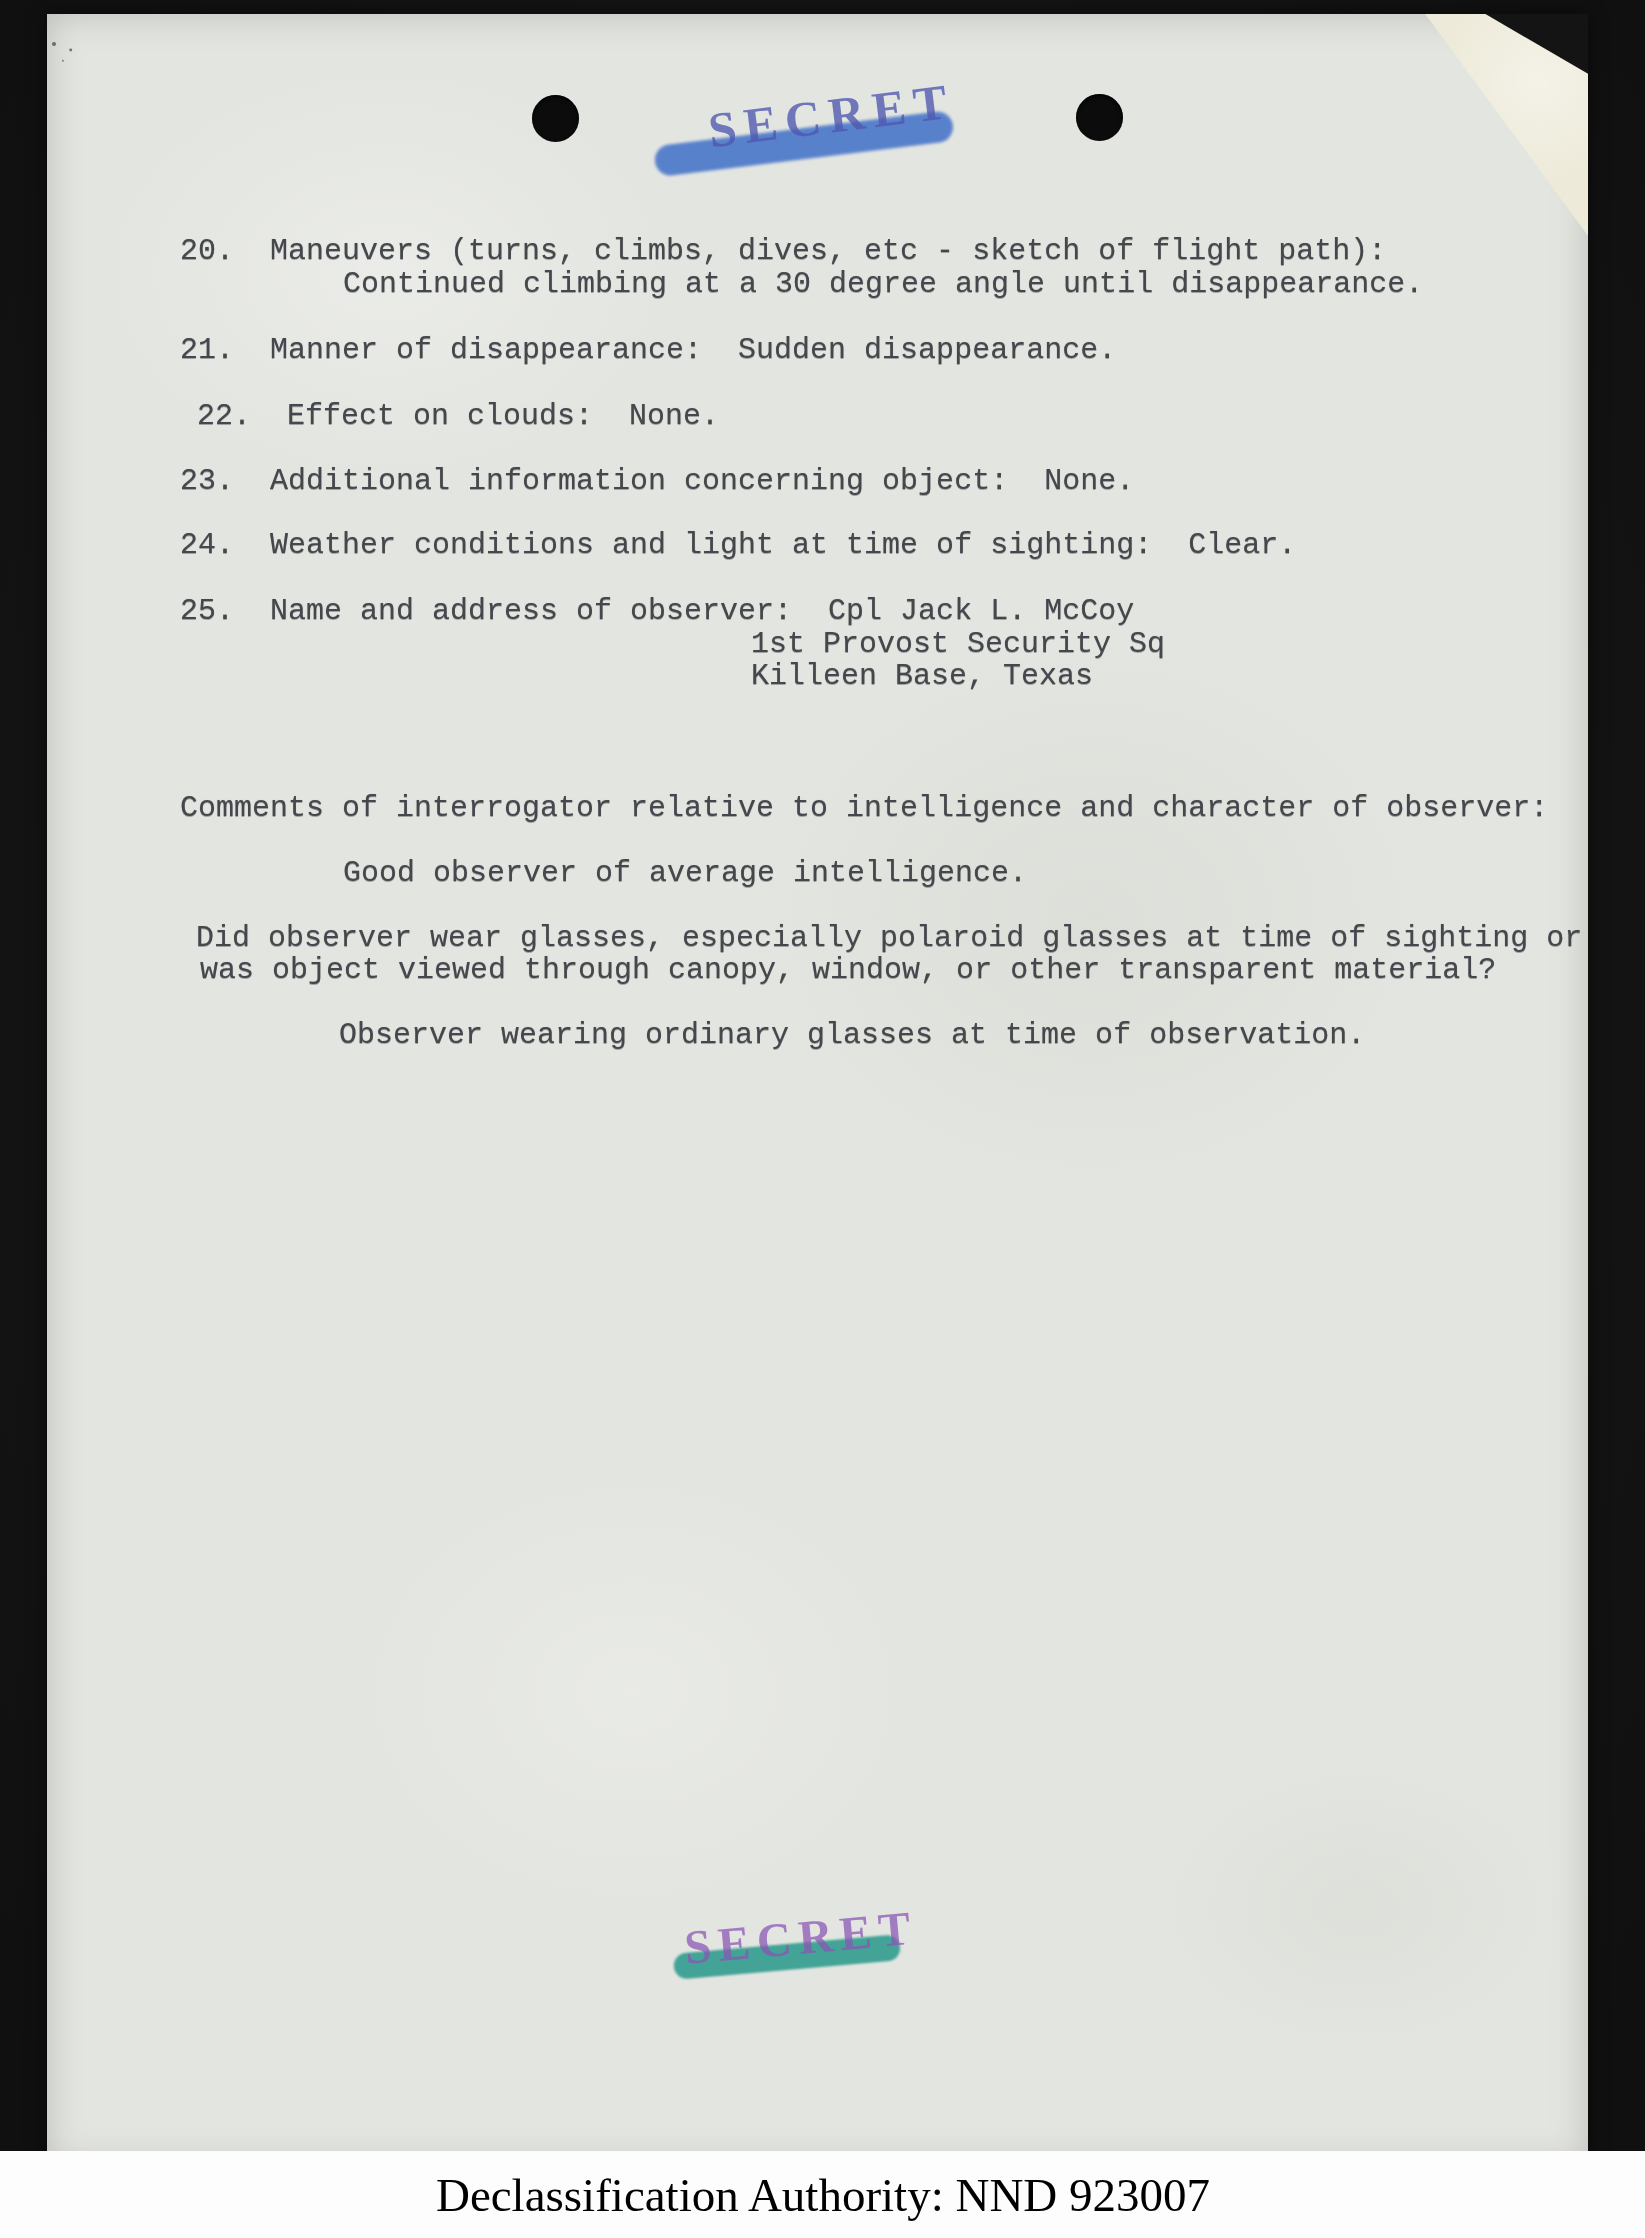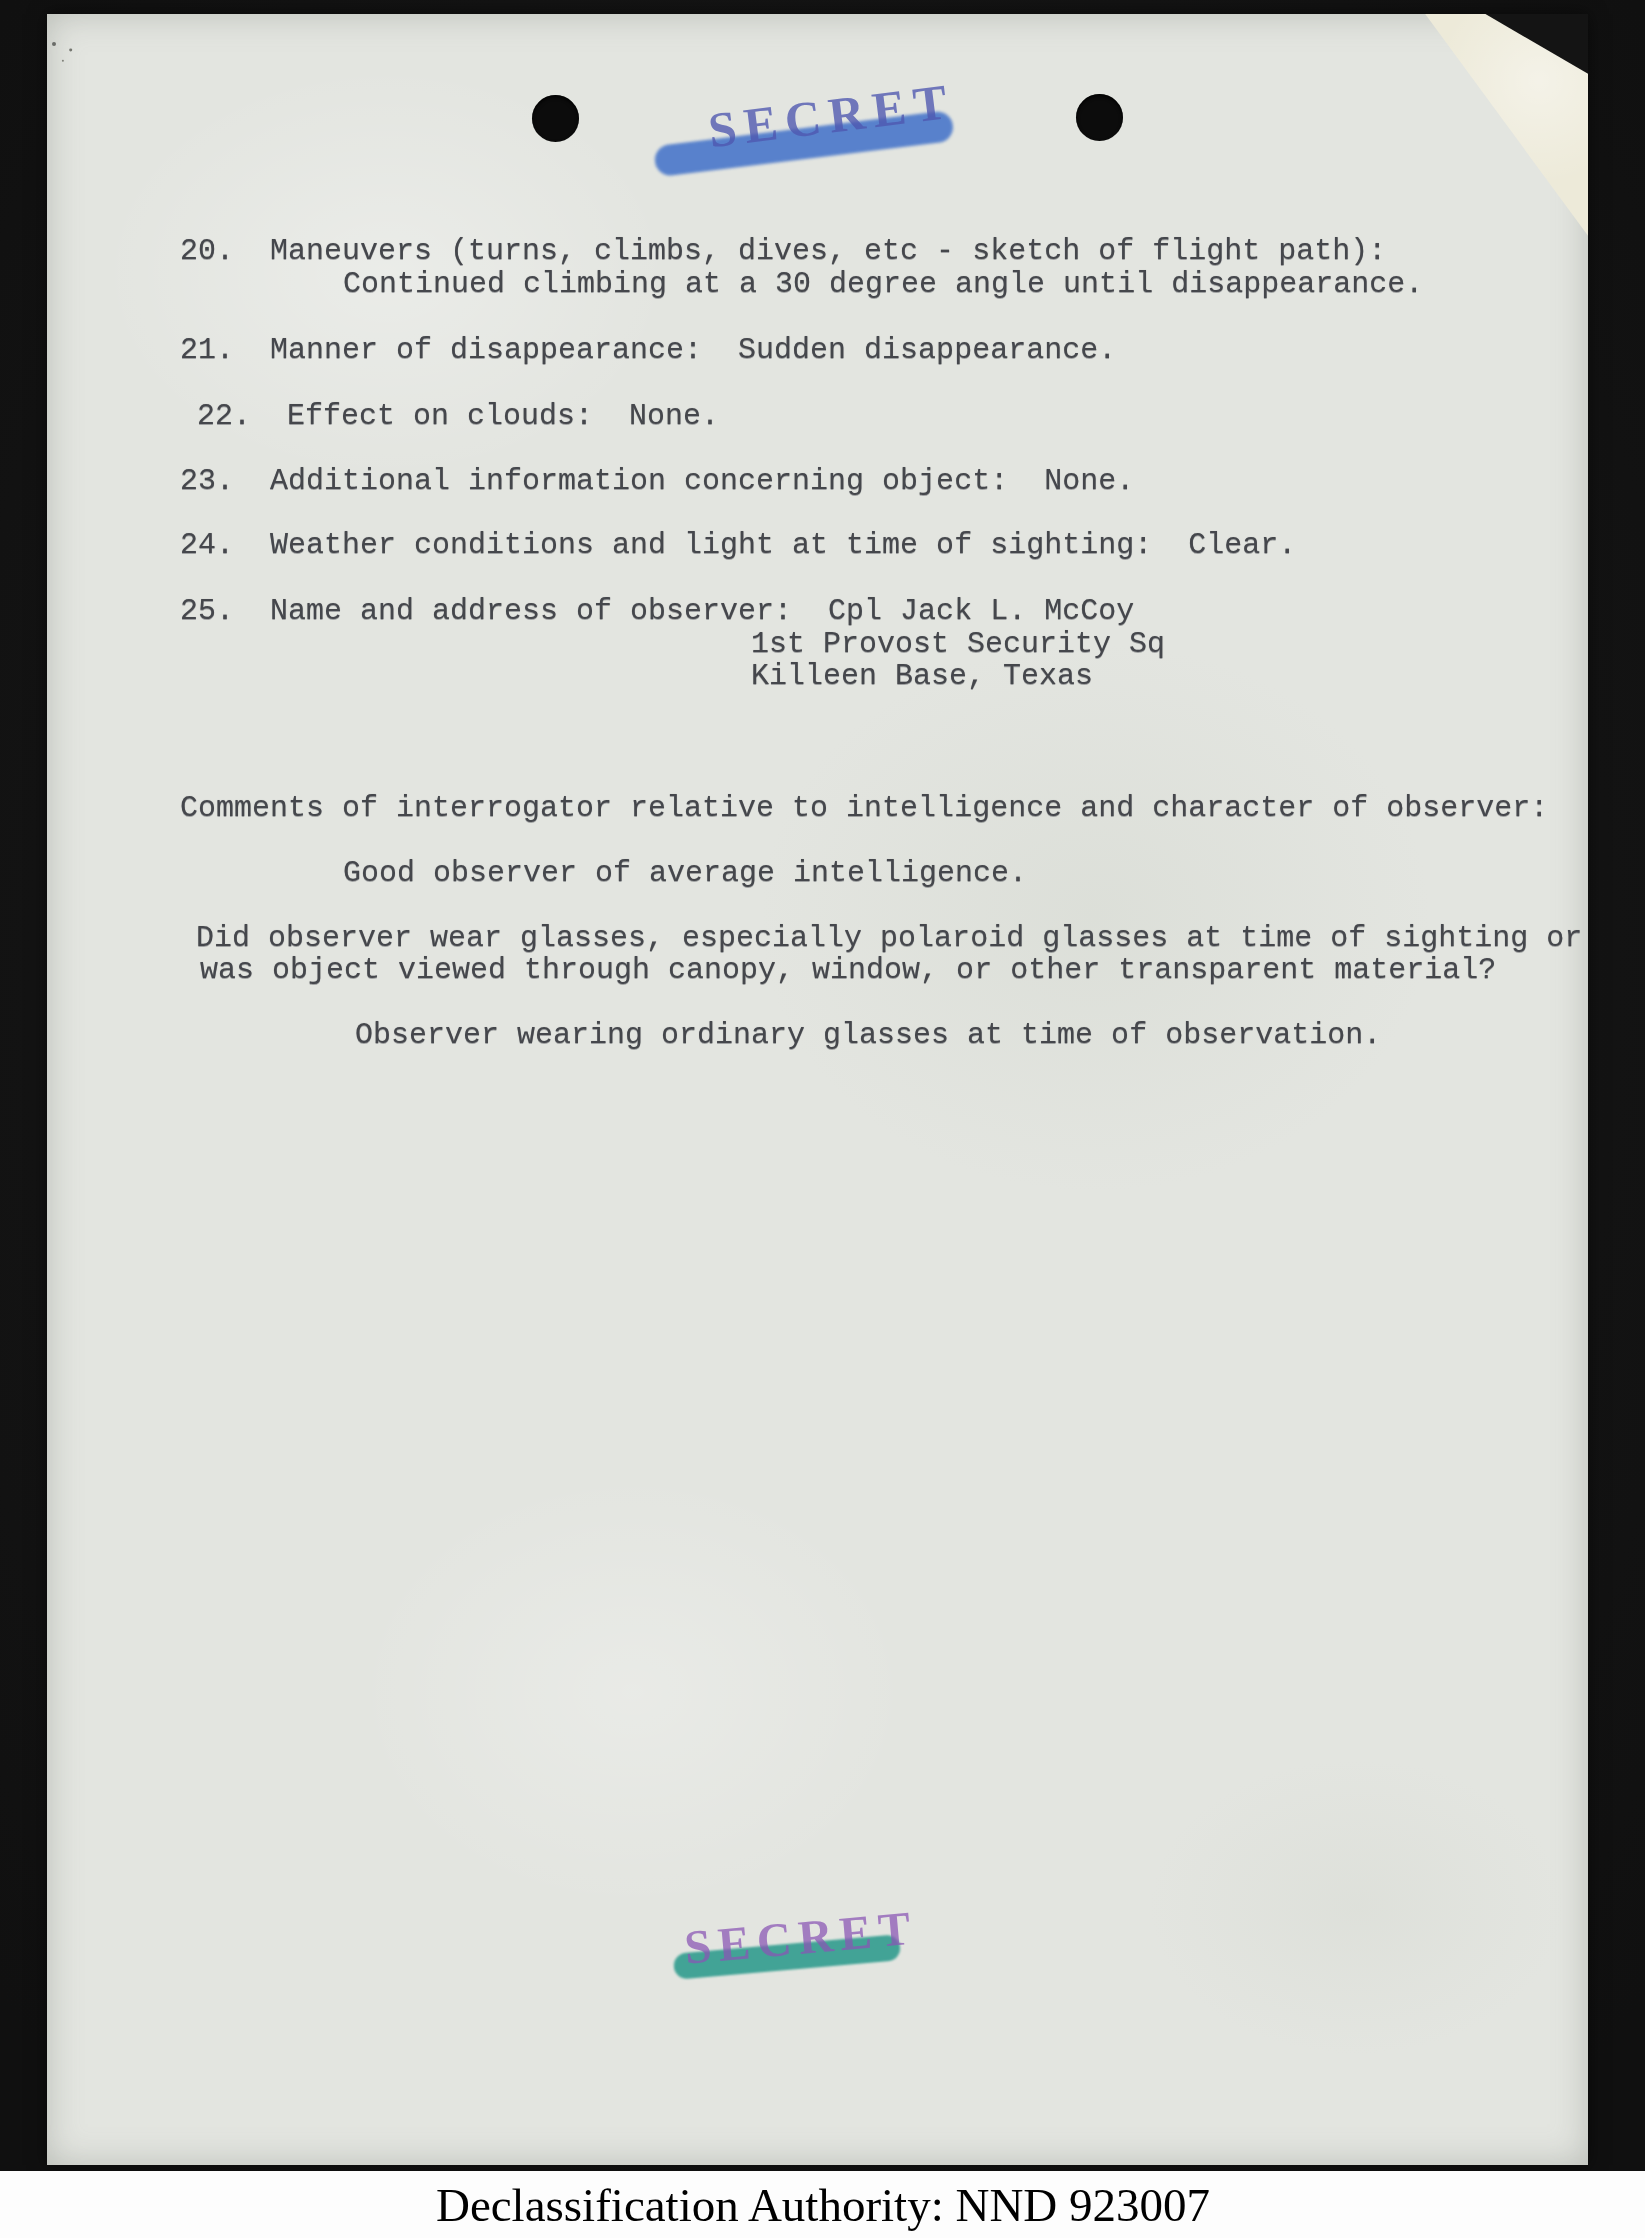"Observer wearing ordinary glasses at" div.typeline { left: 308px -> 292px }
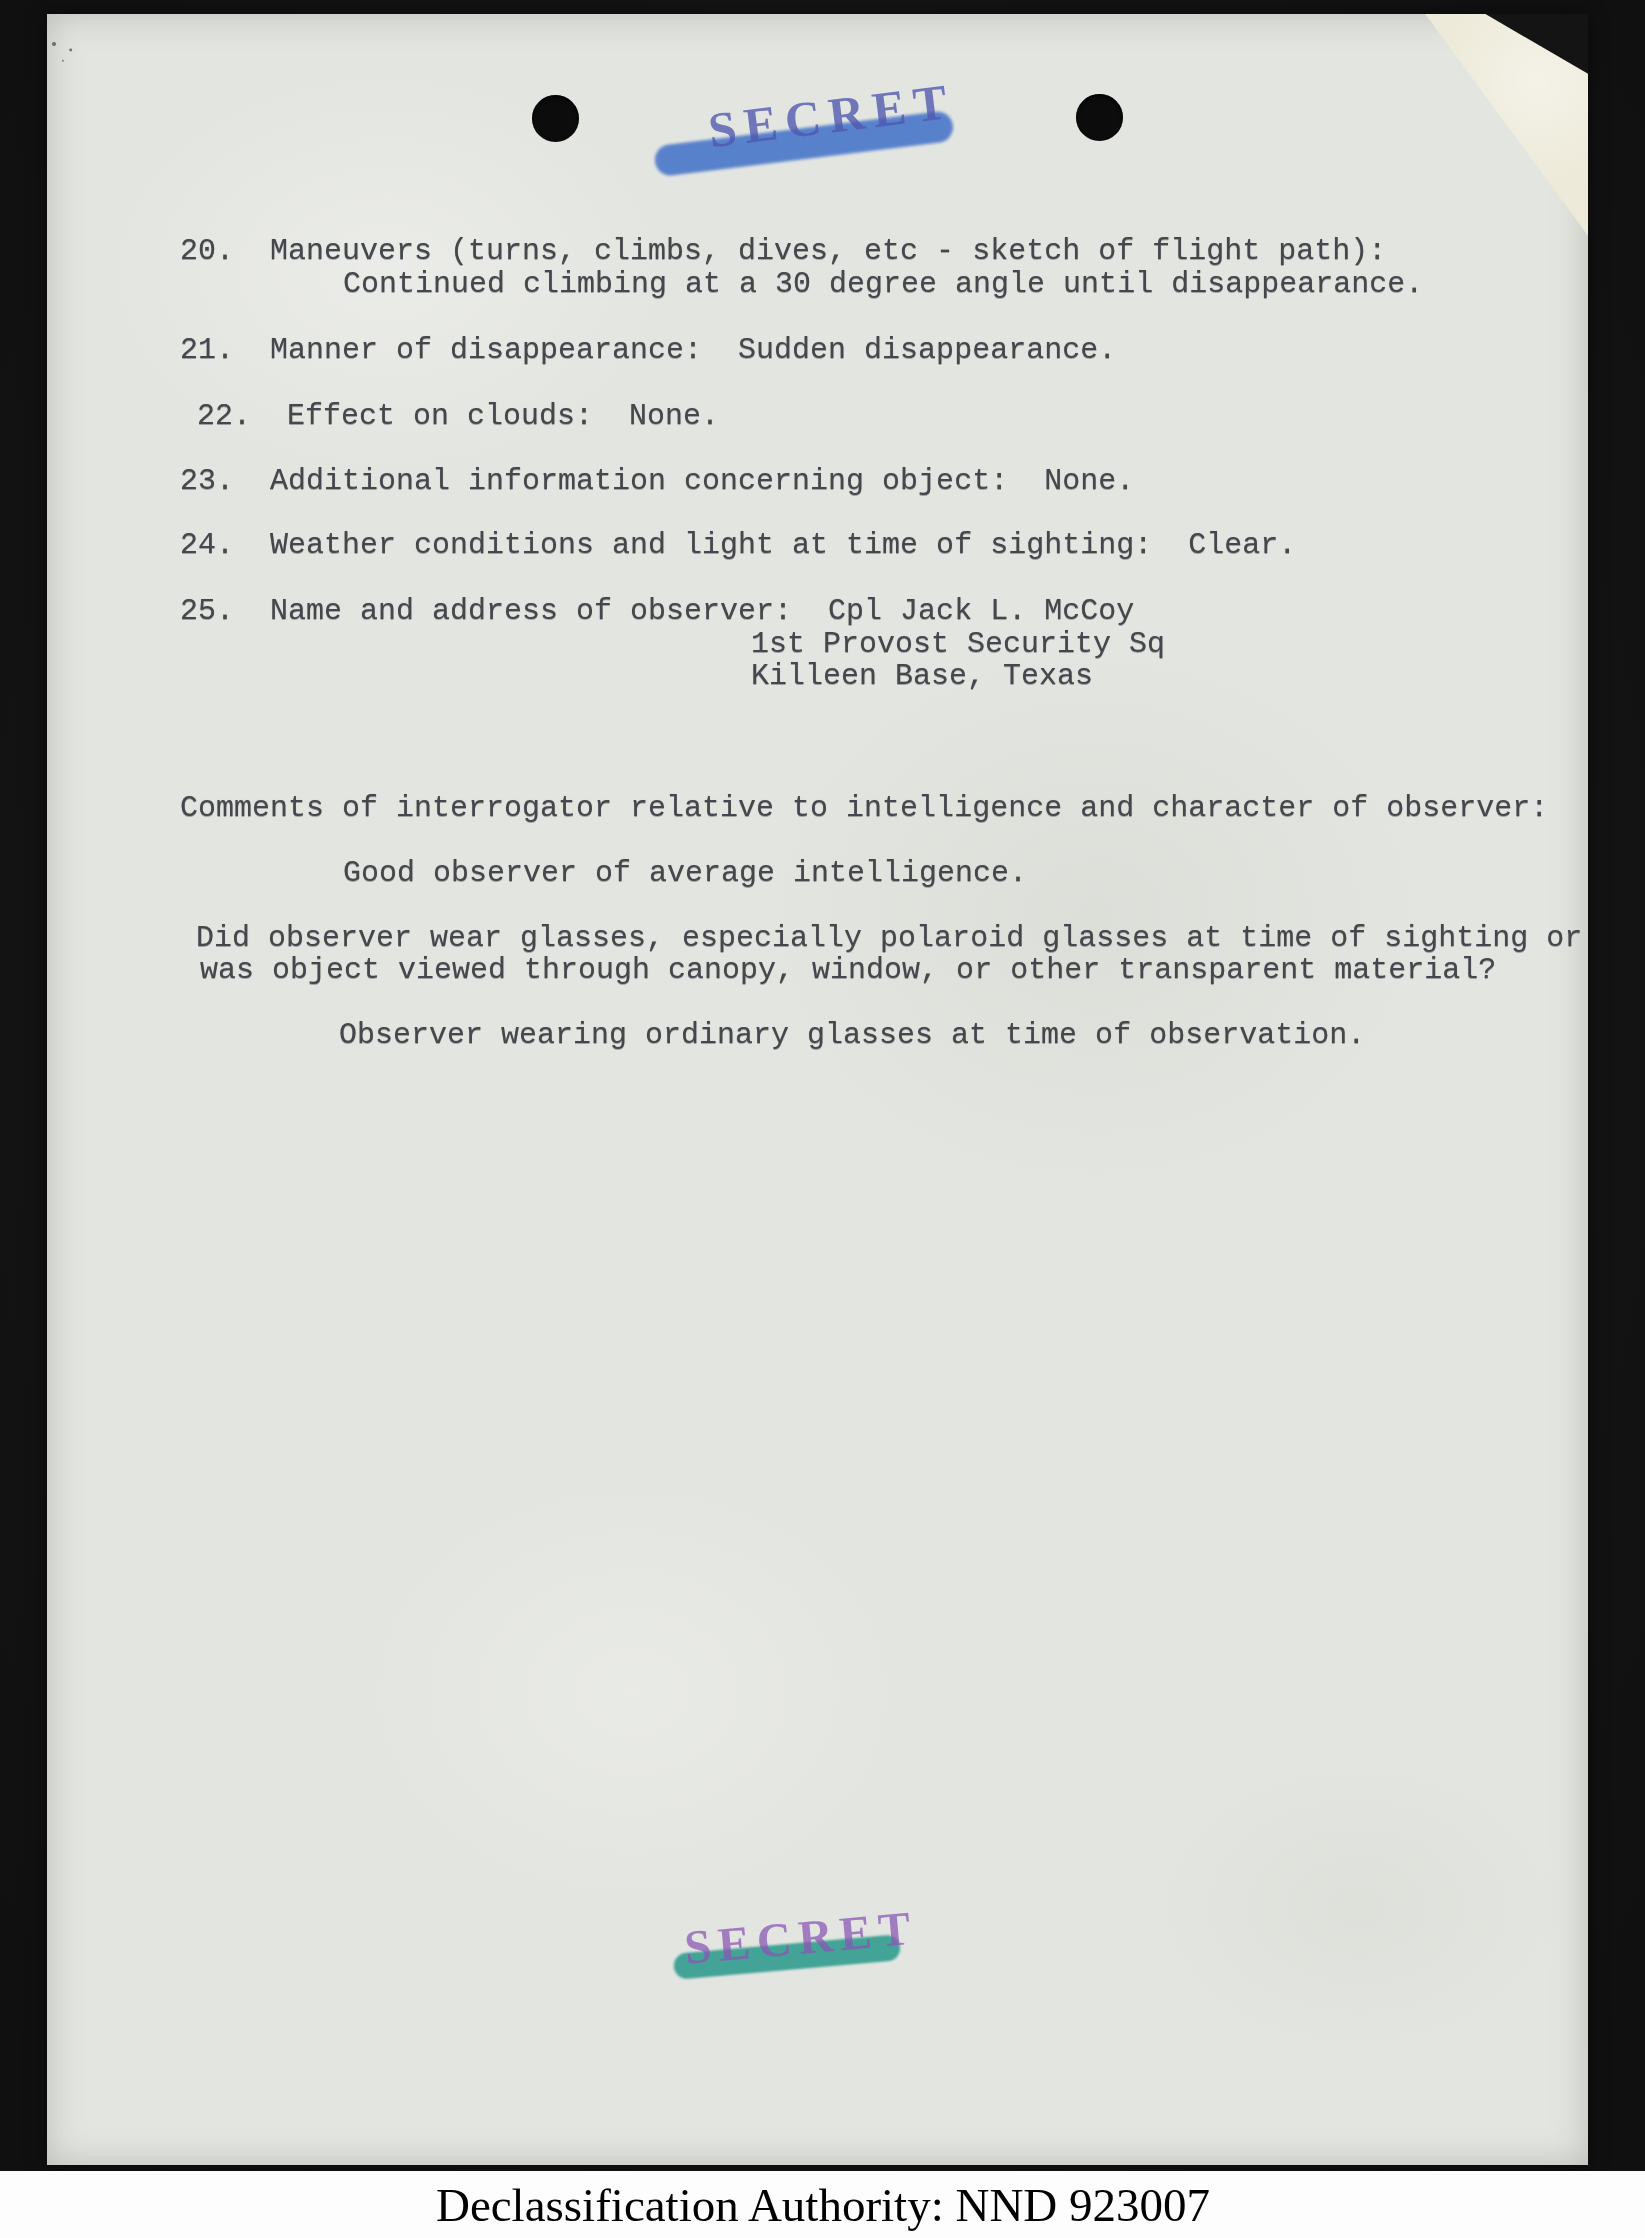"Declassification Authority: NND 923007" .footer-band { height: 68px -> 88px }
